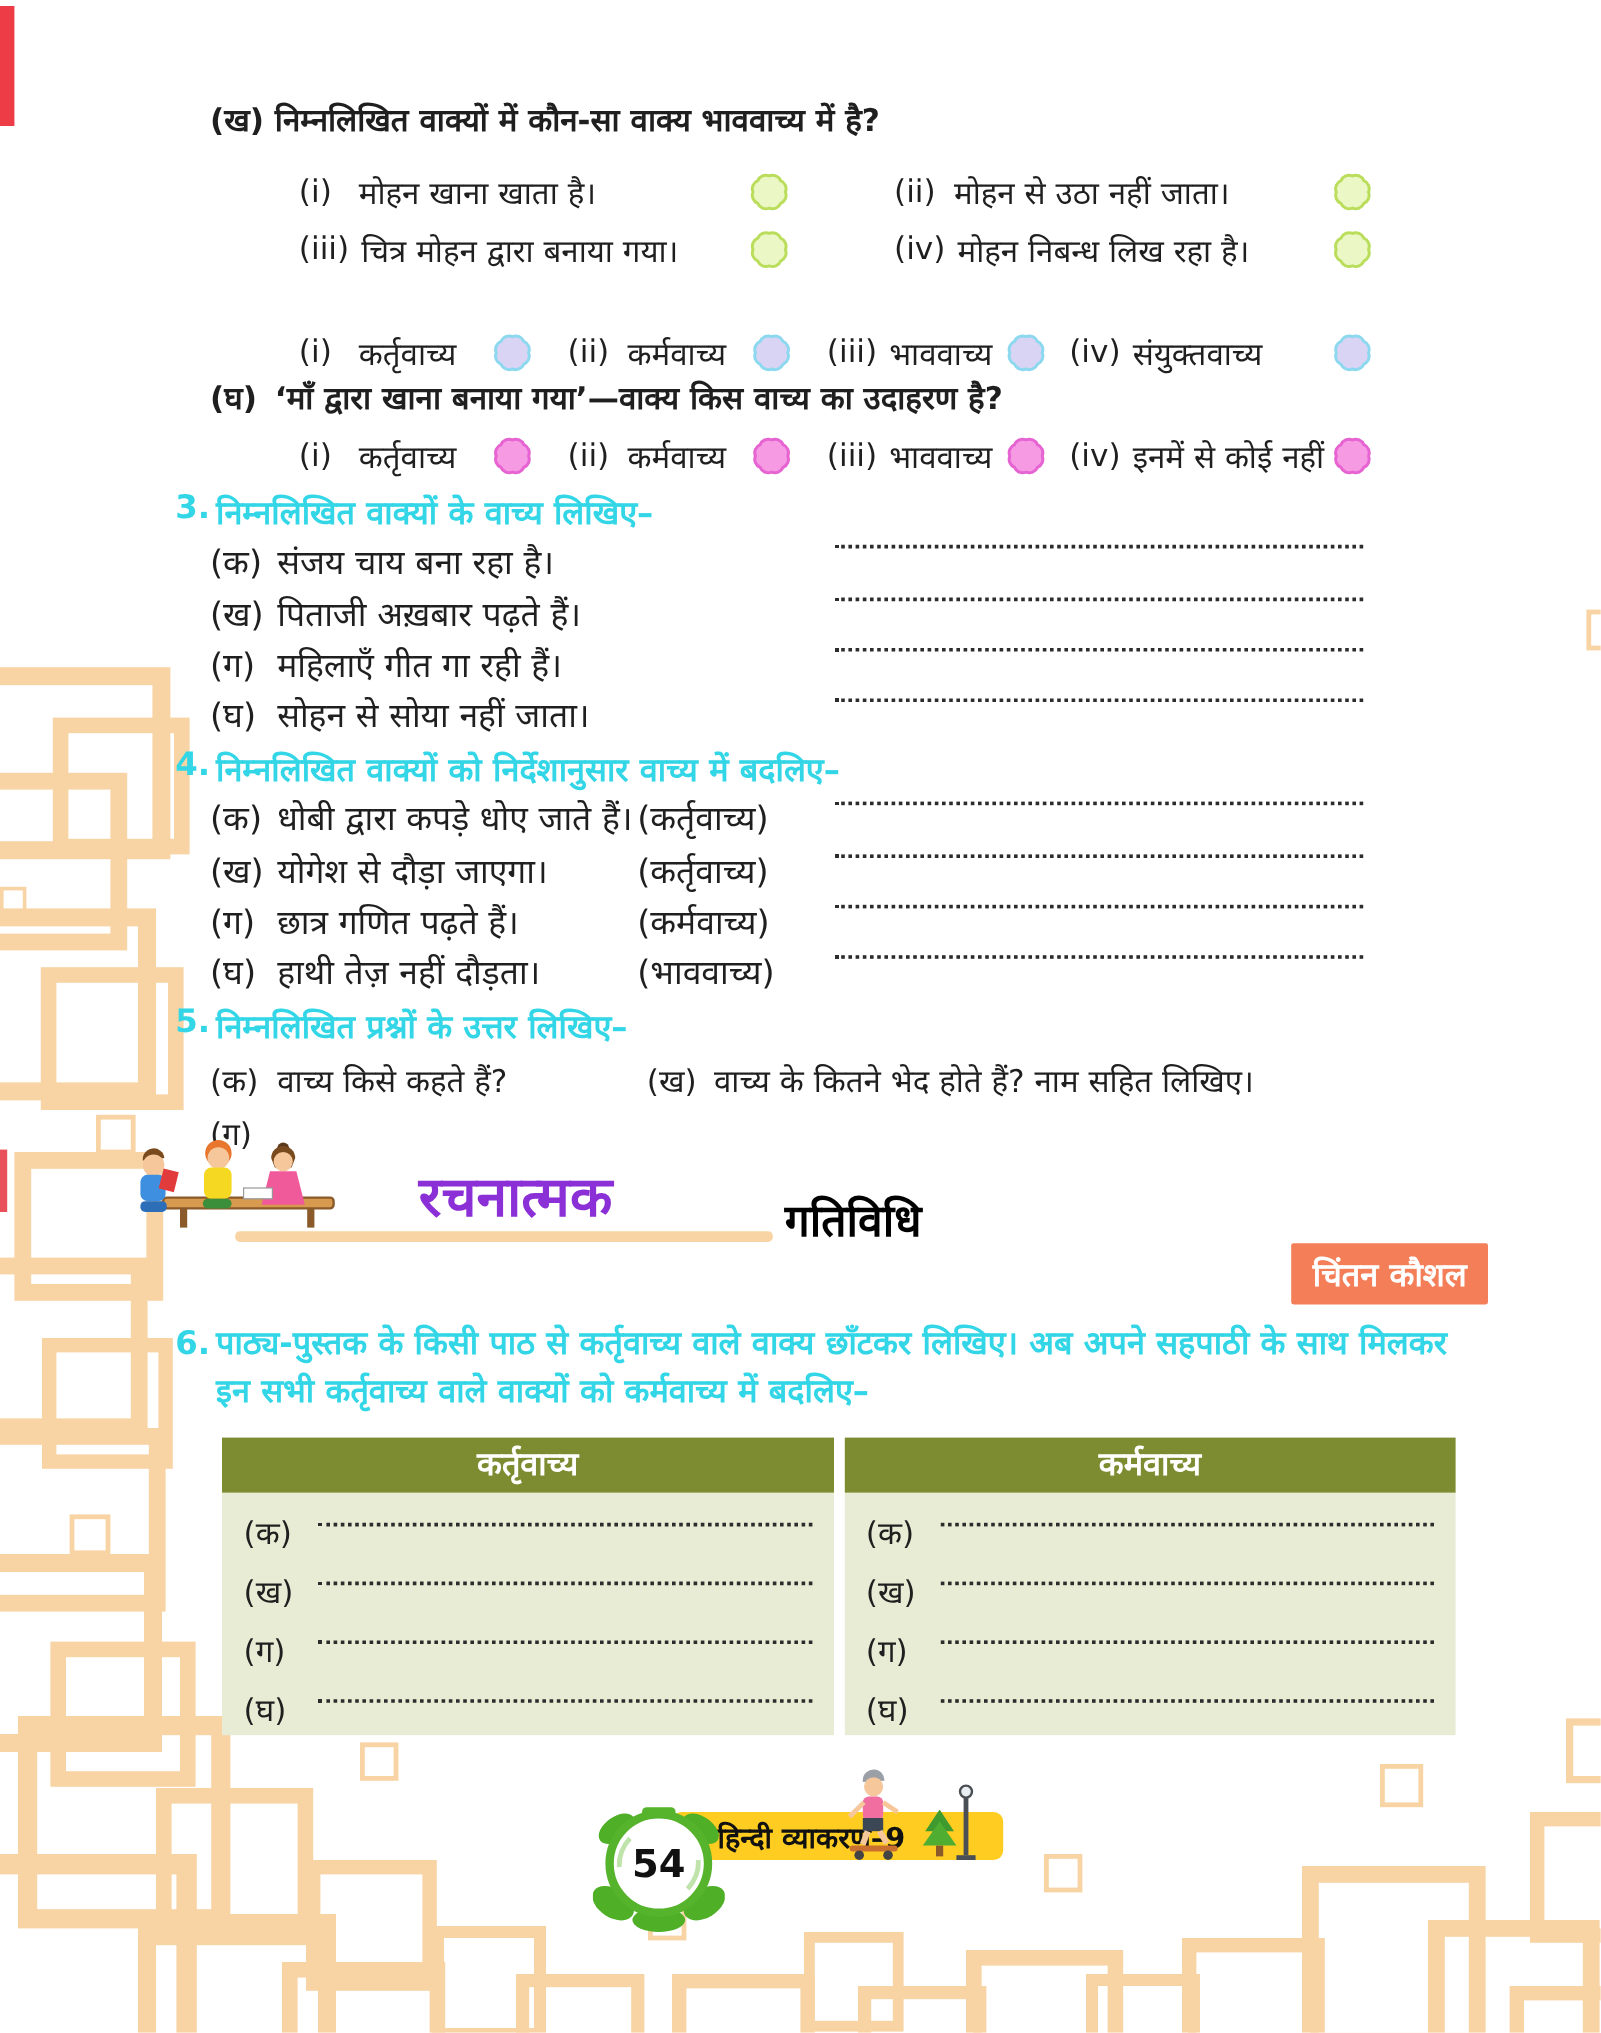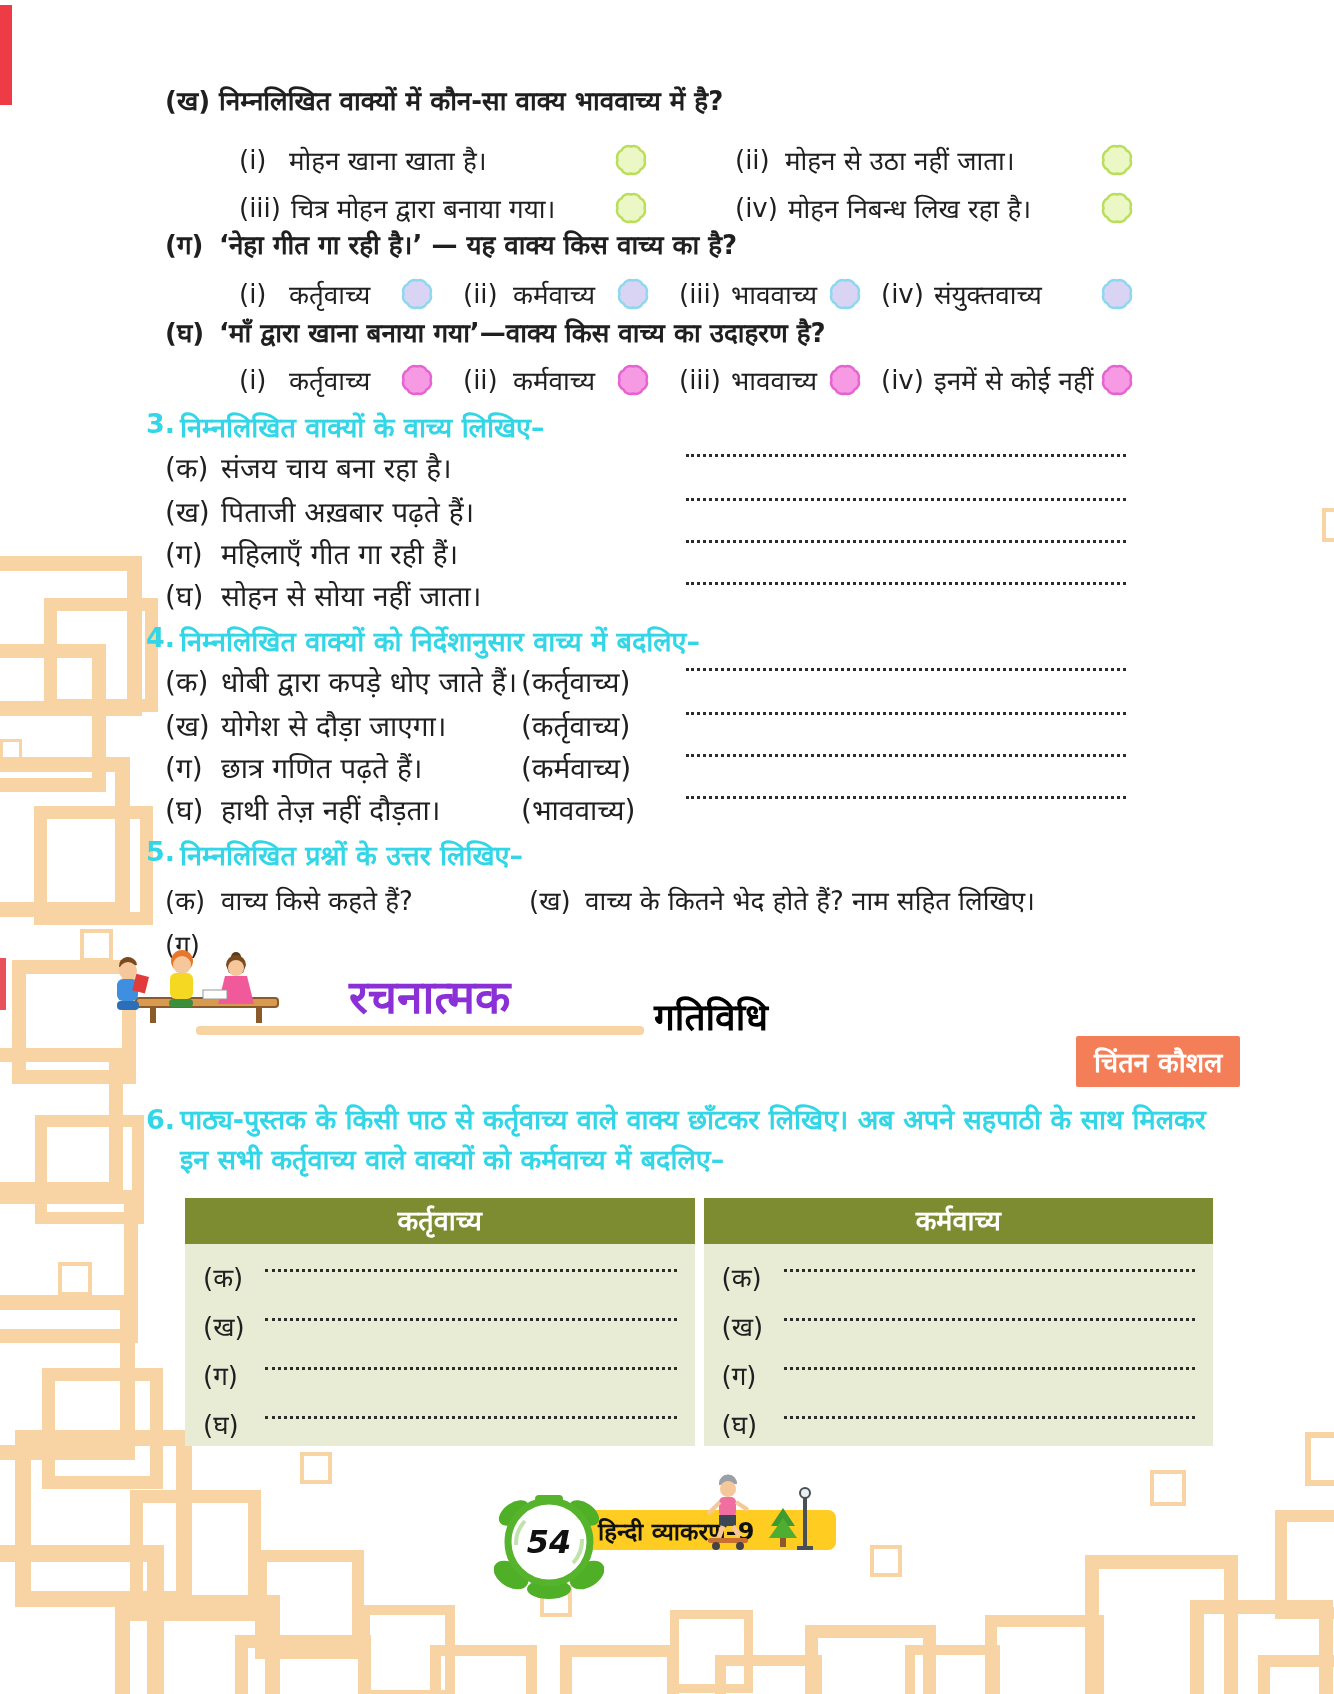"(ख) निम्नलिखित वाक्यों में कौन-सा" .blk { left: 165px -> 175px }
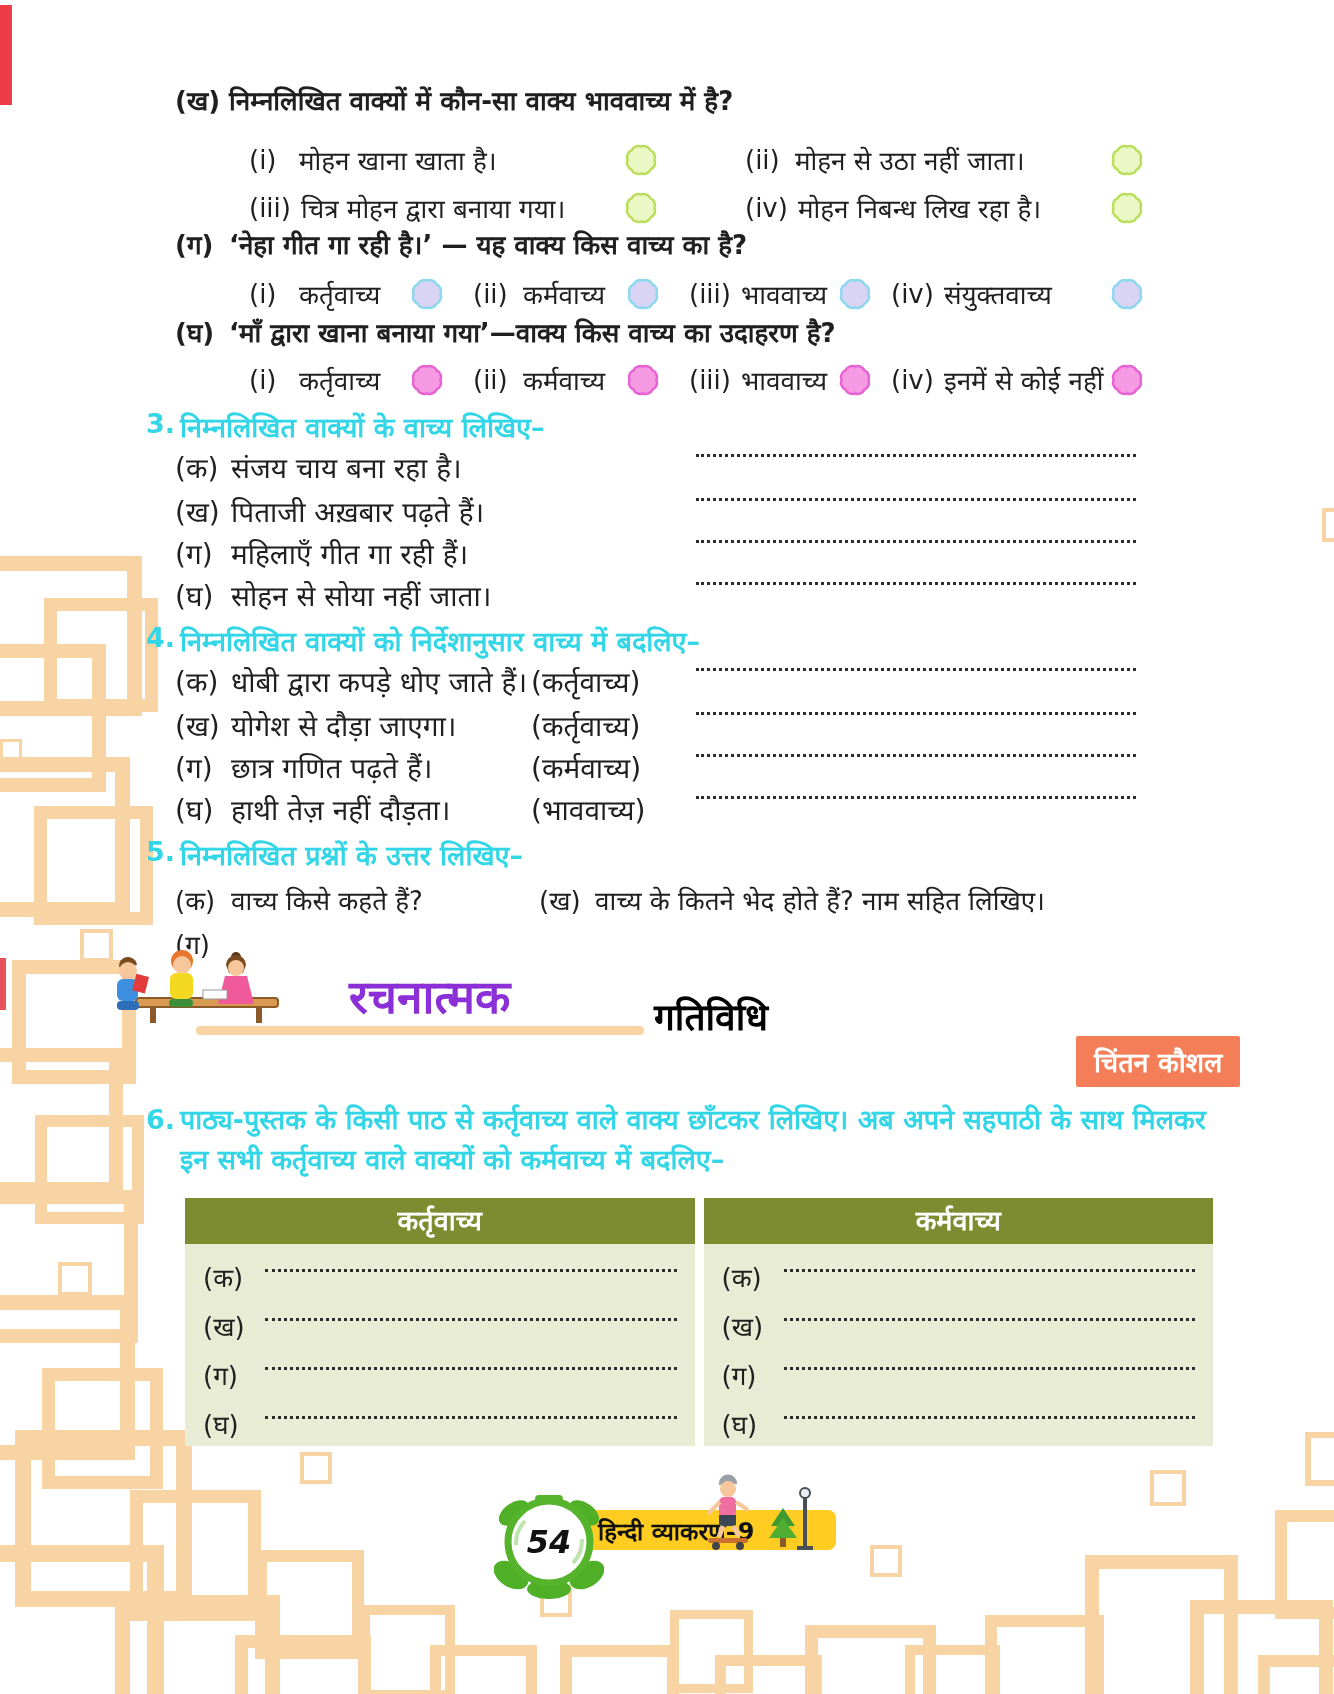"(ग) ‘नेहा गीत गा रही" div.blk { html: <div> <span>(ग)</span><span>‘नेहा गीत गा रही है।’ — यह वाक्य किस वाच्य का है?</span> </div> -> none }
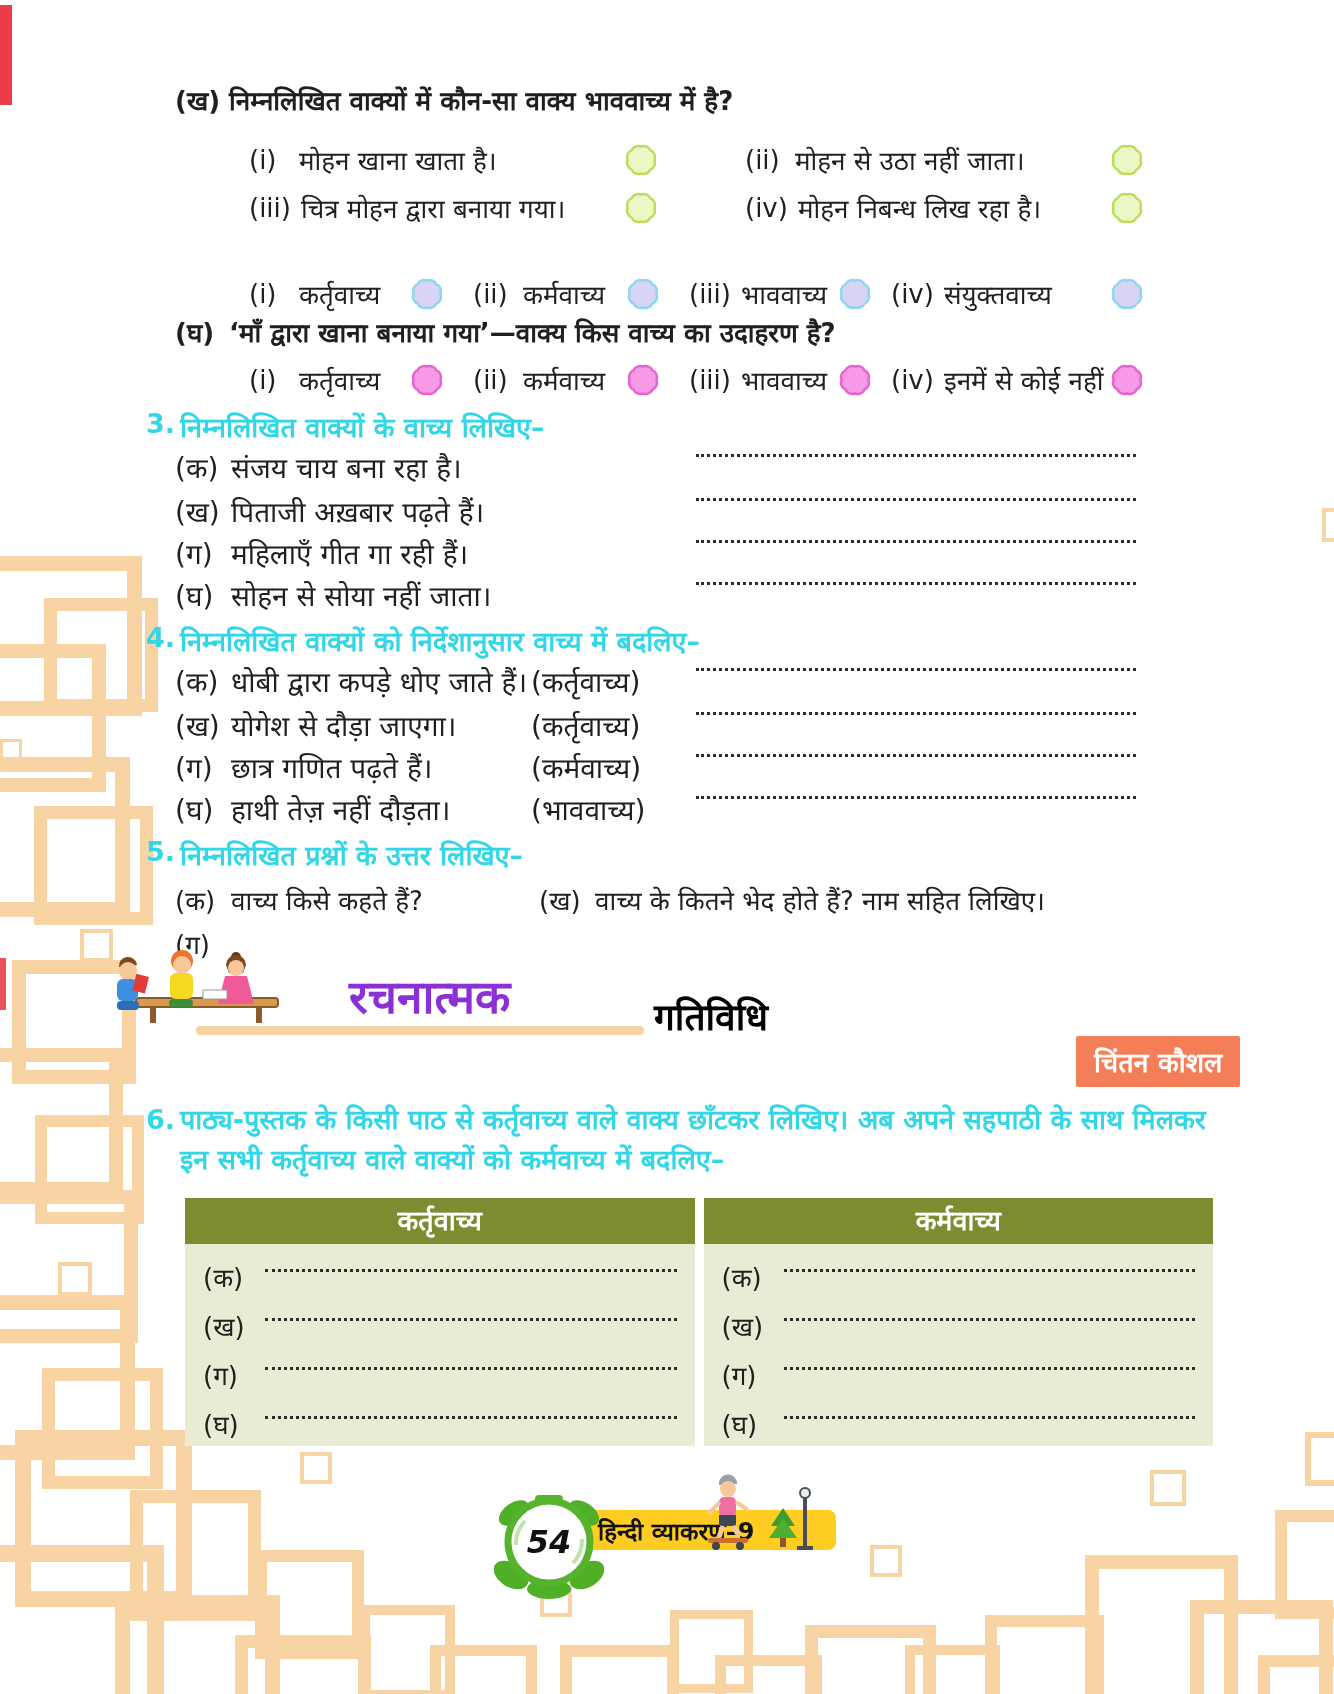"54" .pbadge { font-style: italic -> none; top: 5px -> 16px }
